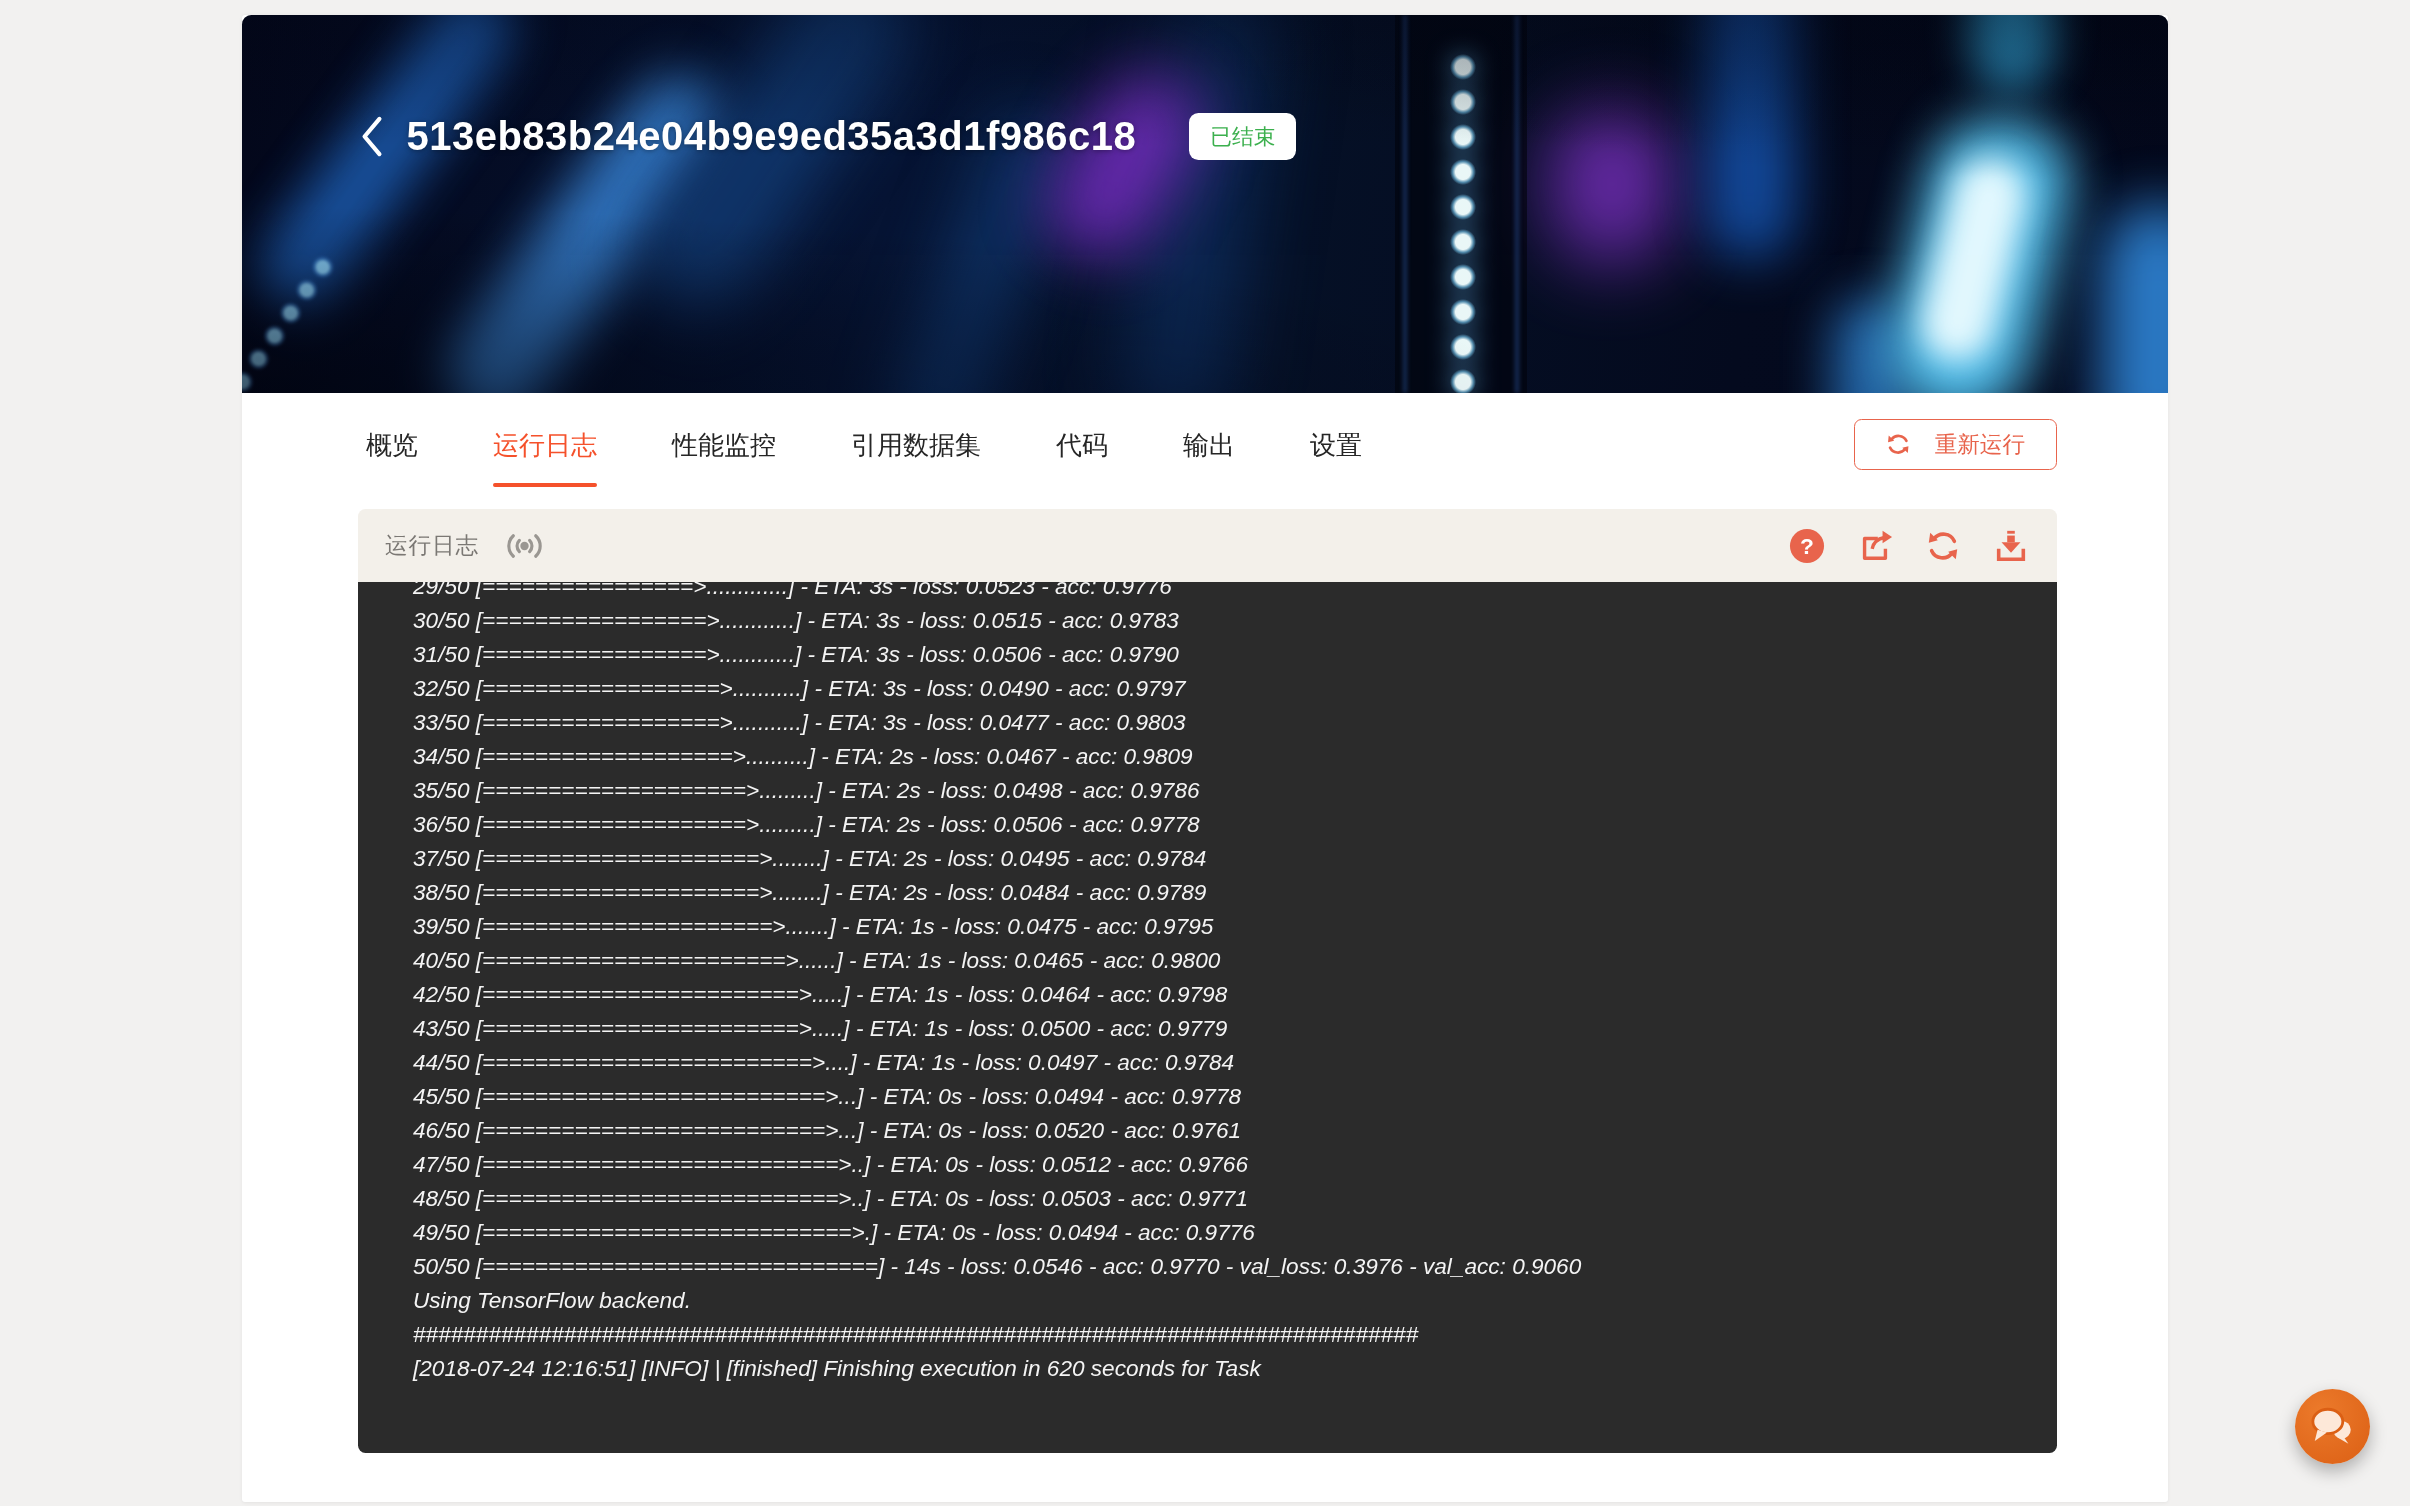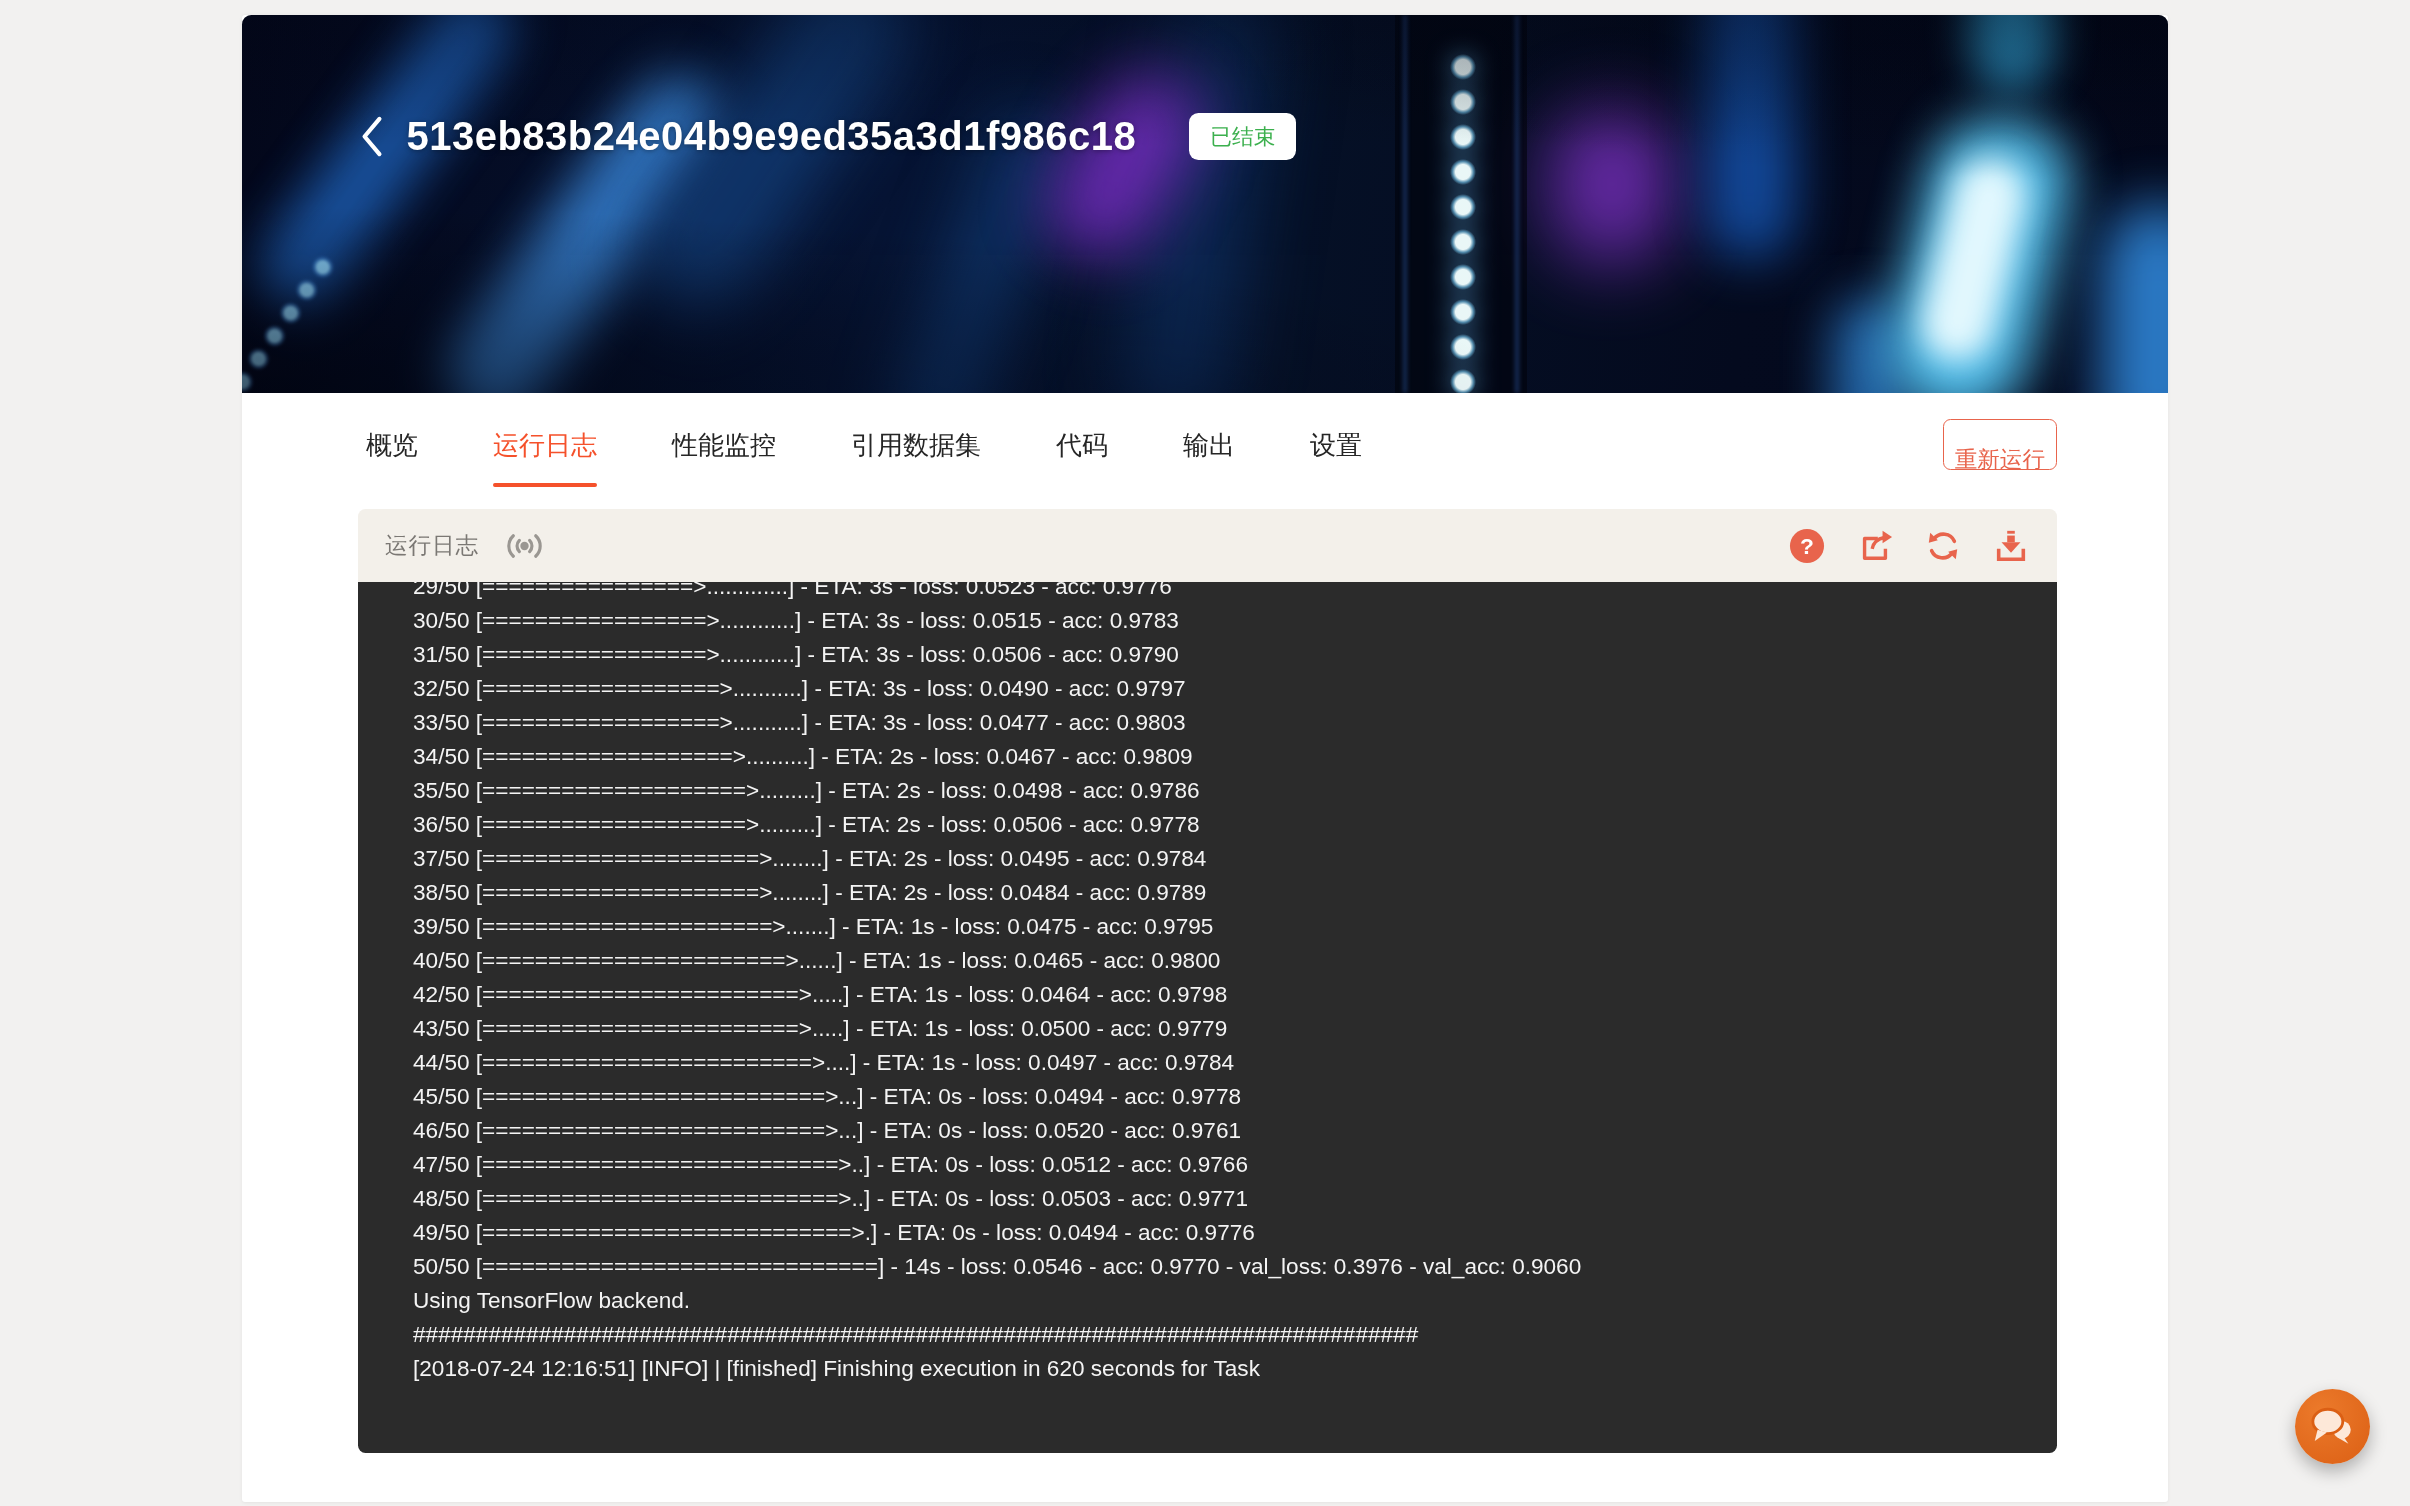"重新运行" .rerun-btn { flex-direction: column -> none; padding: 0 11px -> 0 31px }
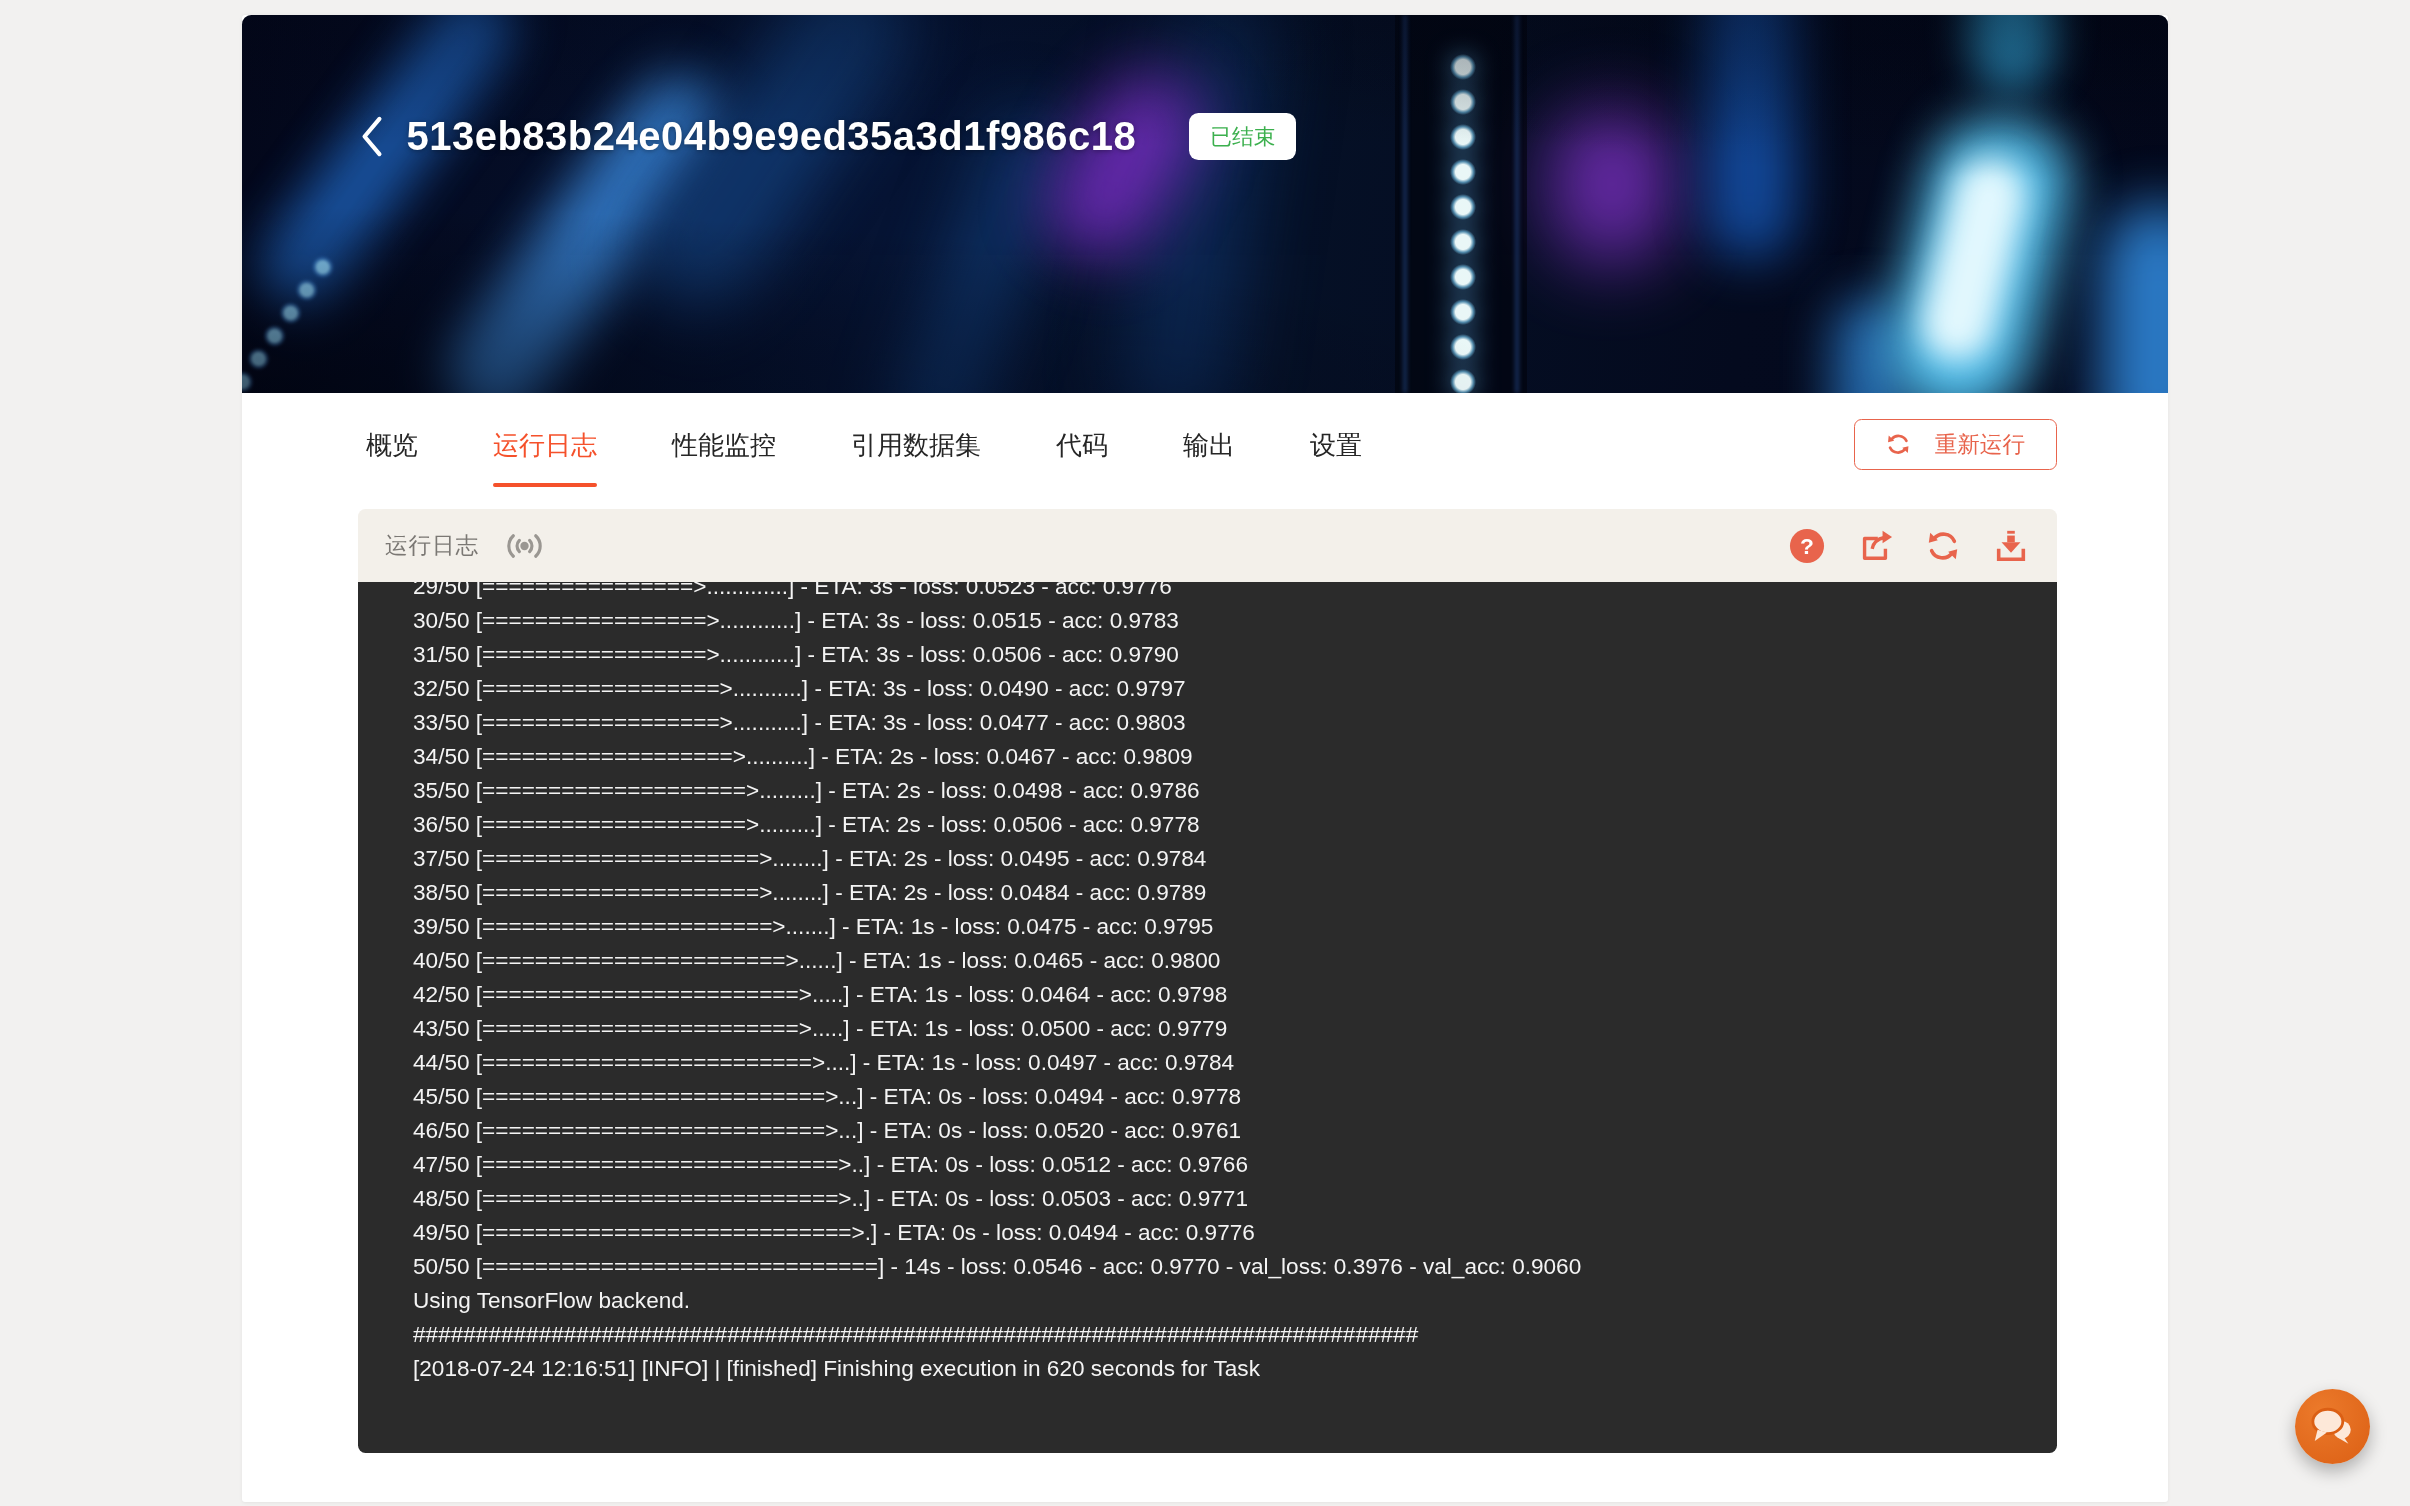"29/50 [================>.............] -" .panel-body { font-style: none -> italic }
